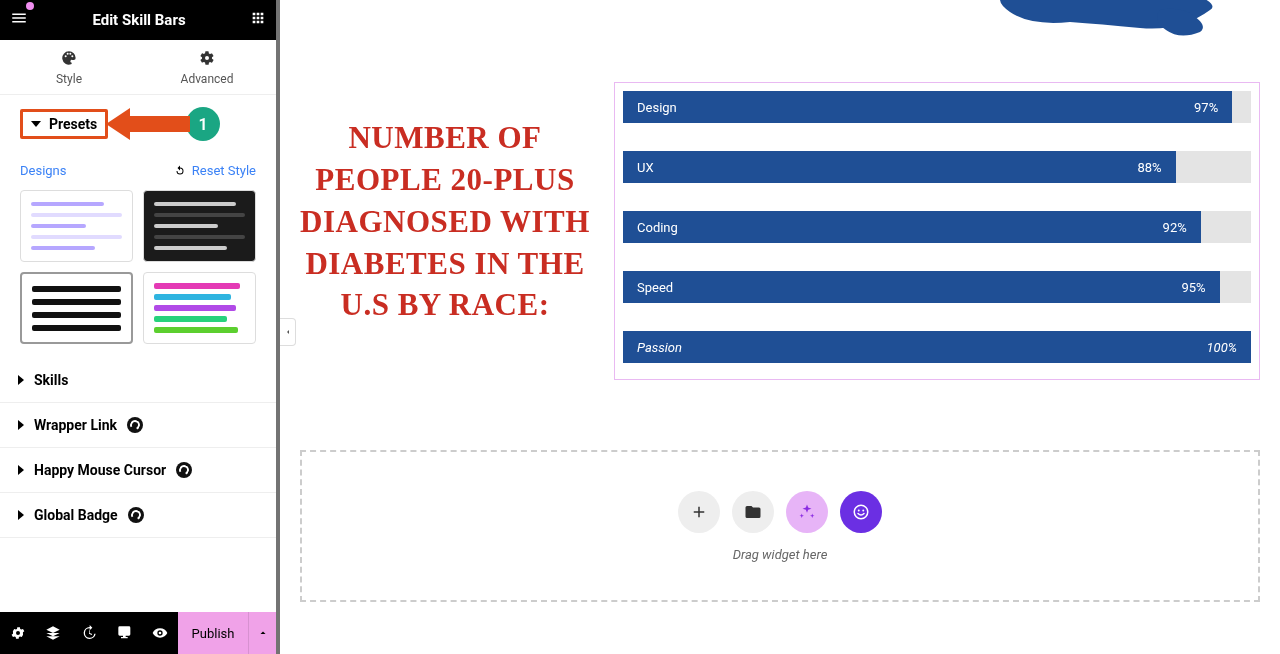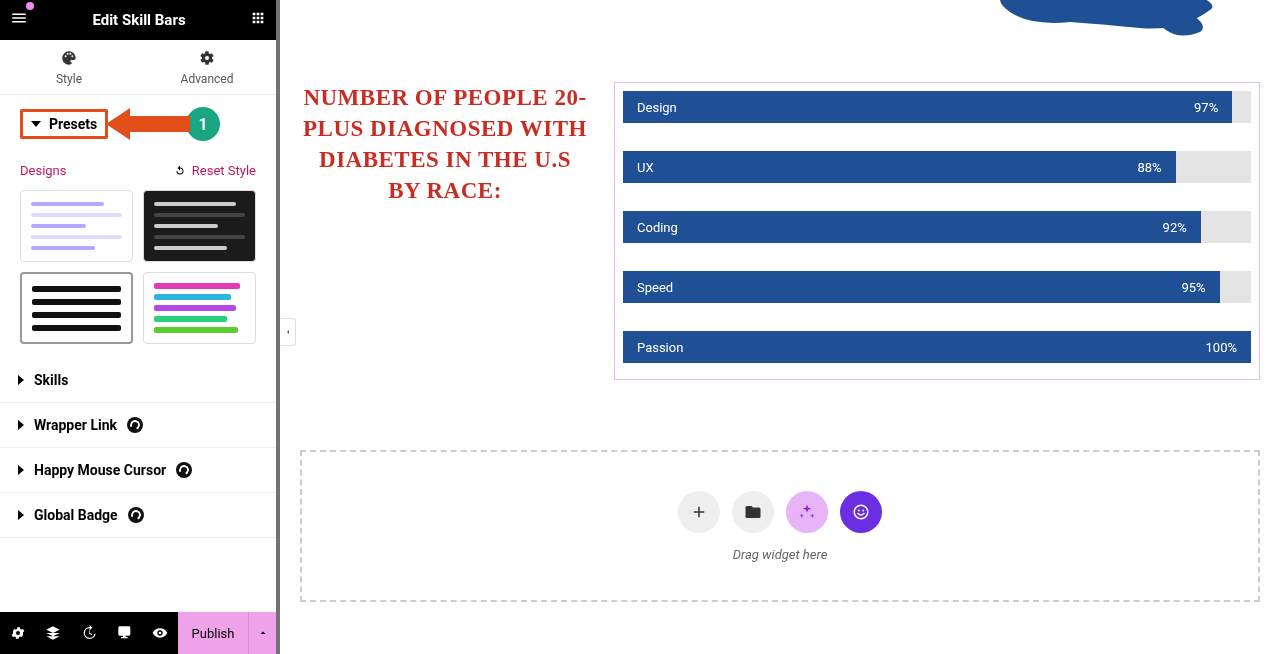"NUMBER OF PEOPLE 20-PLUS DIAGNOSED" .heading { font-size: 23px -> 31px; margin-top: none -> 35px }
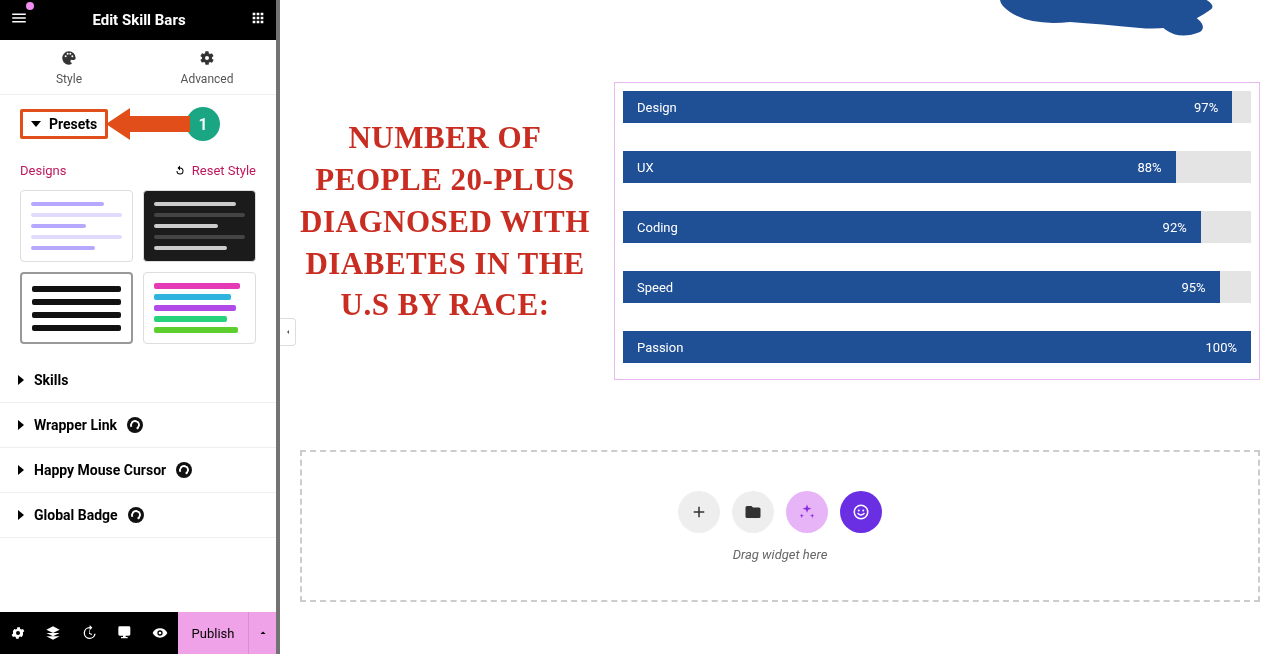"Designs" .designs-row { color: #be185d -> #3b82f6 }
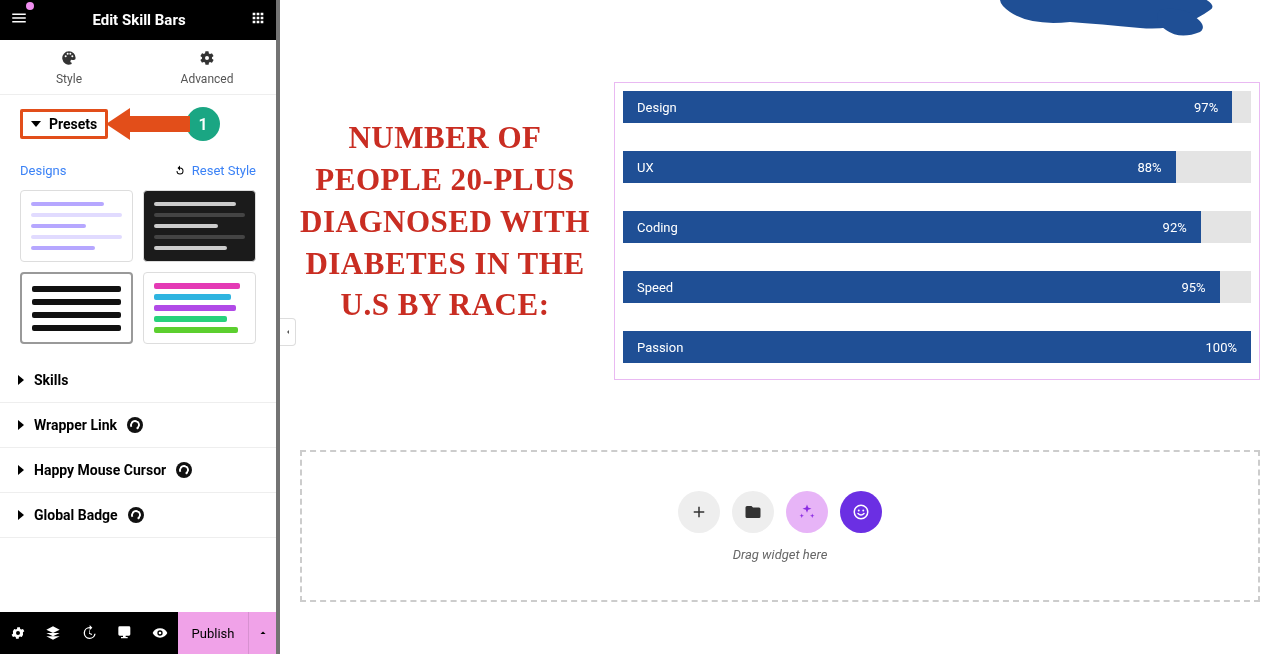"Passion" div.bar-fill { font-style: none -> italic }
